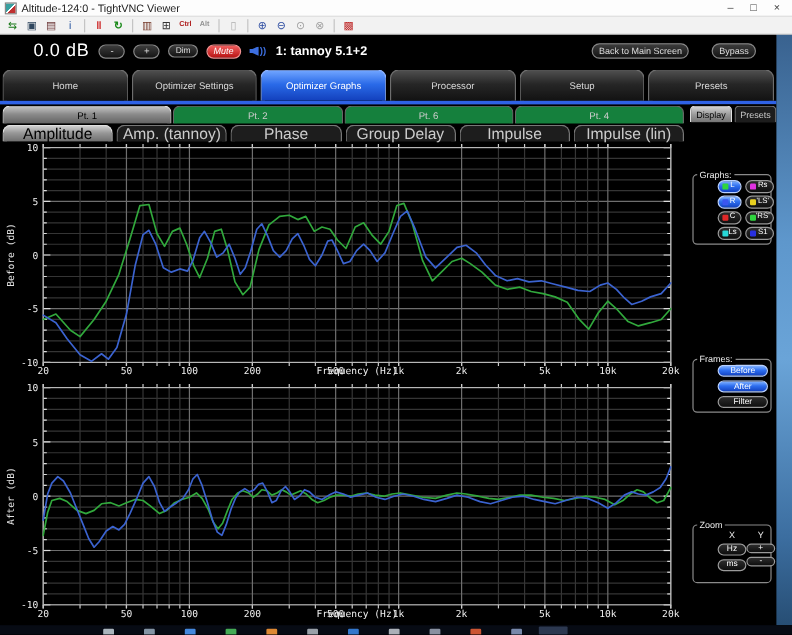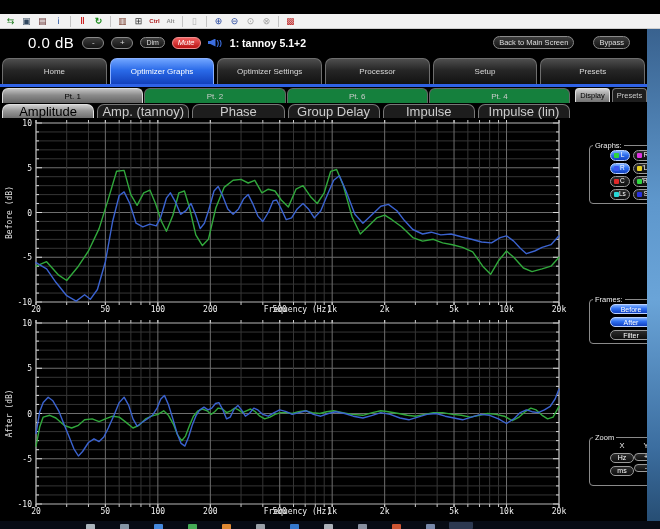"Altitude-124:0 - TightVNC Viewer" div.titlebar { html: none -> <div> <span></span> <span>Altitude-124:0 - TightVNC Viewer</span> <span> <span>–</span> <span>□</span> <span>×</span> </span> </div> }
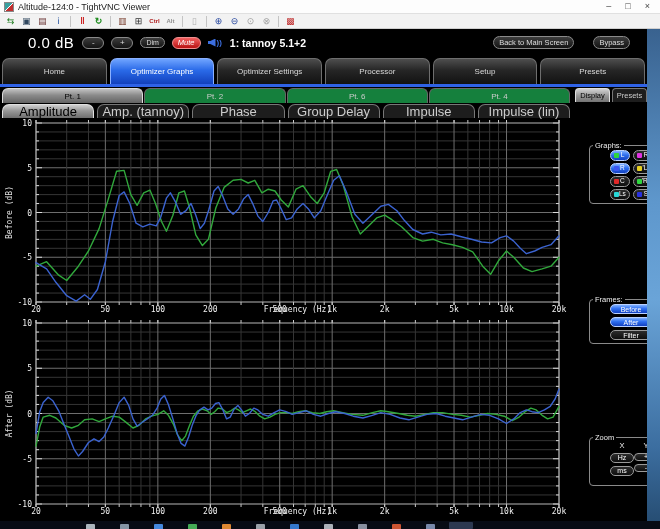"Optimizer Graphs" div.mtab { order: before "Optimizer Settings" -> after "Optimizer Settings" }
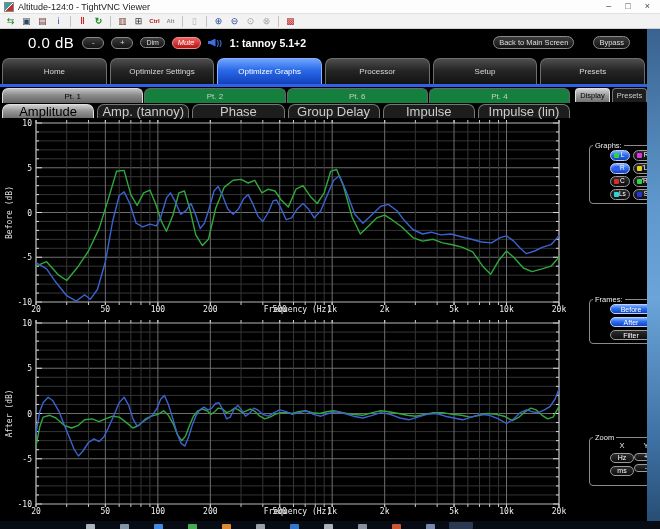"Graphs:" .gbox { margin-left: 12px -> none }
